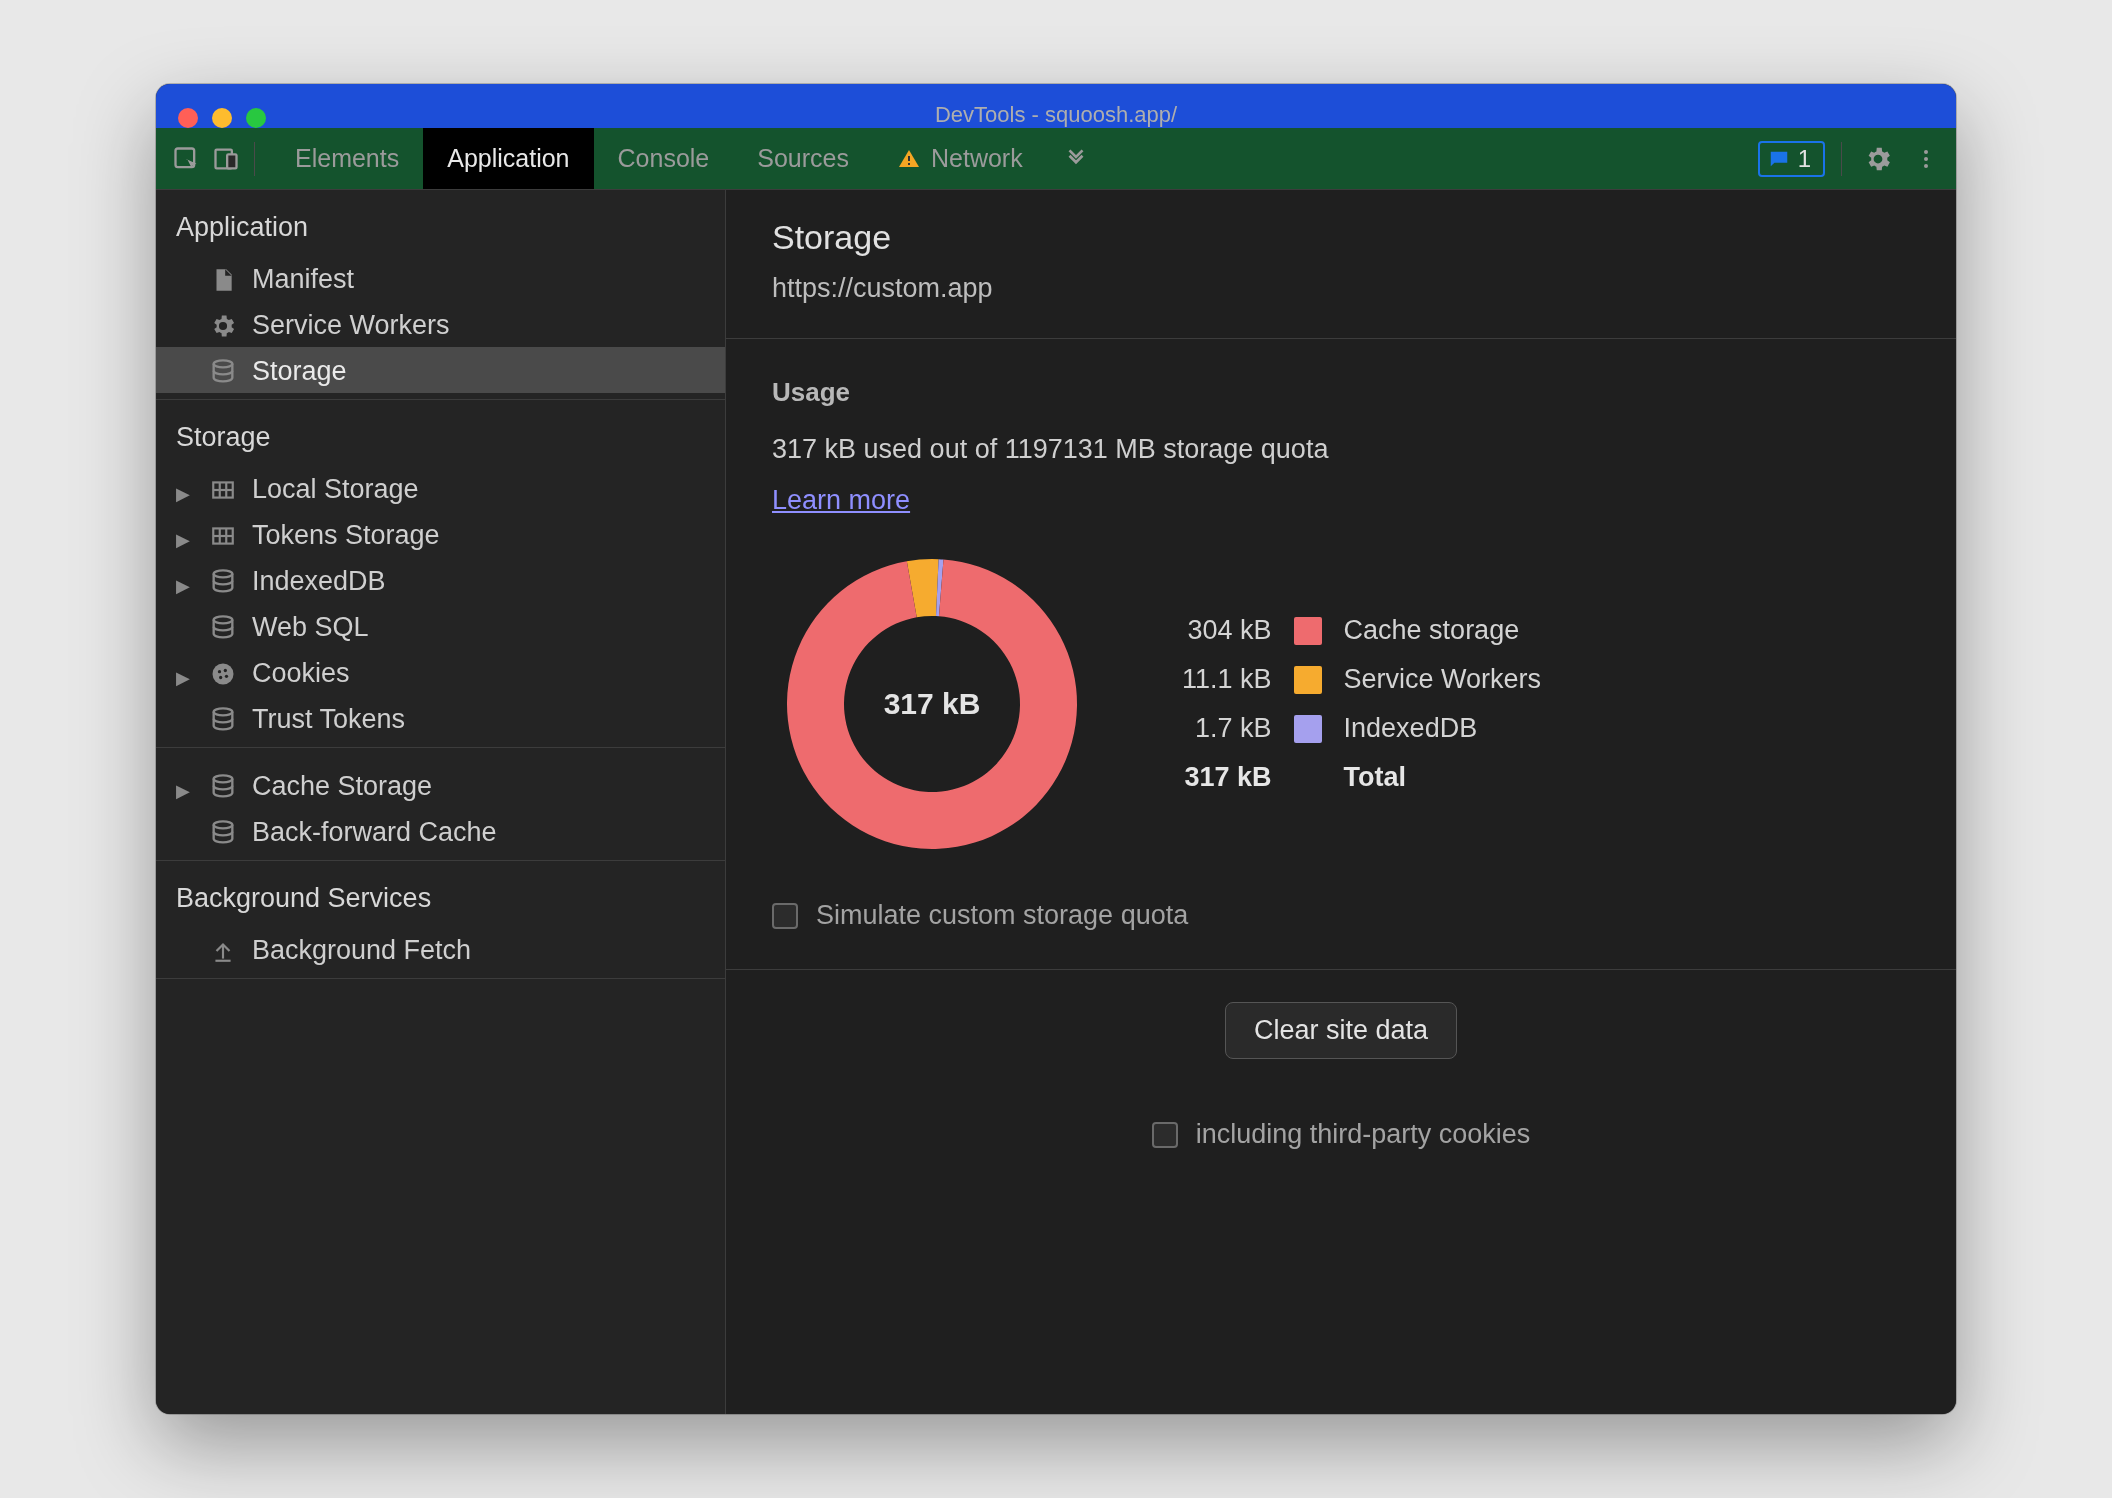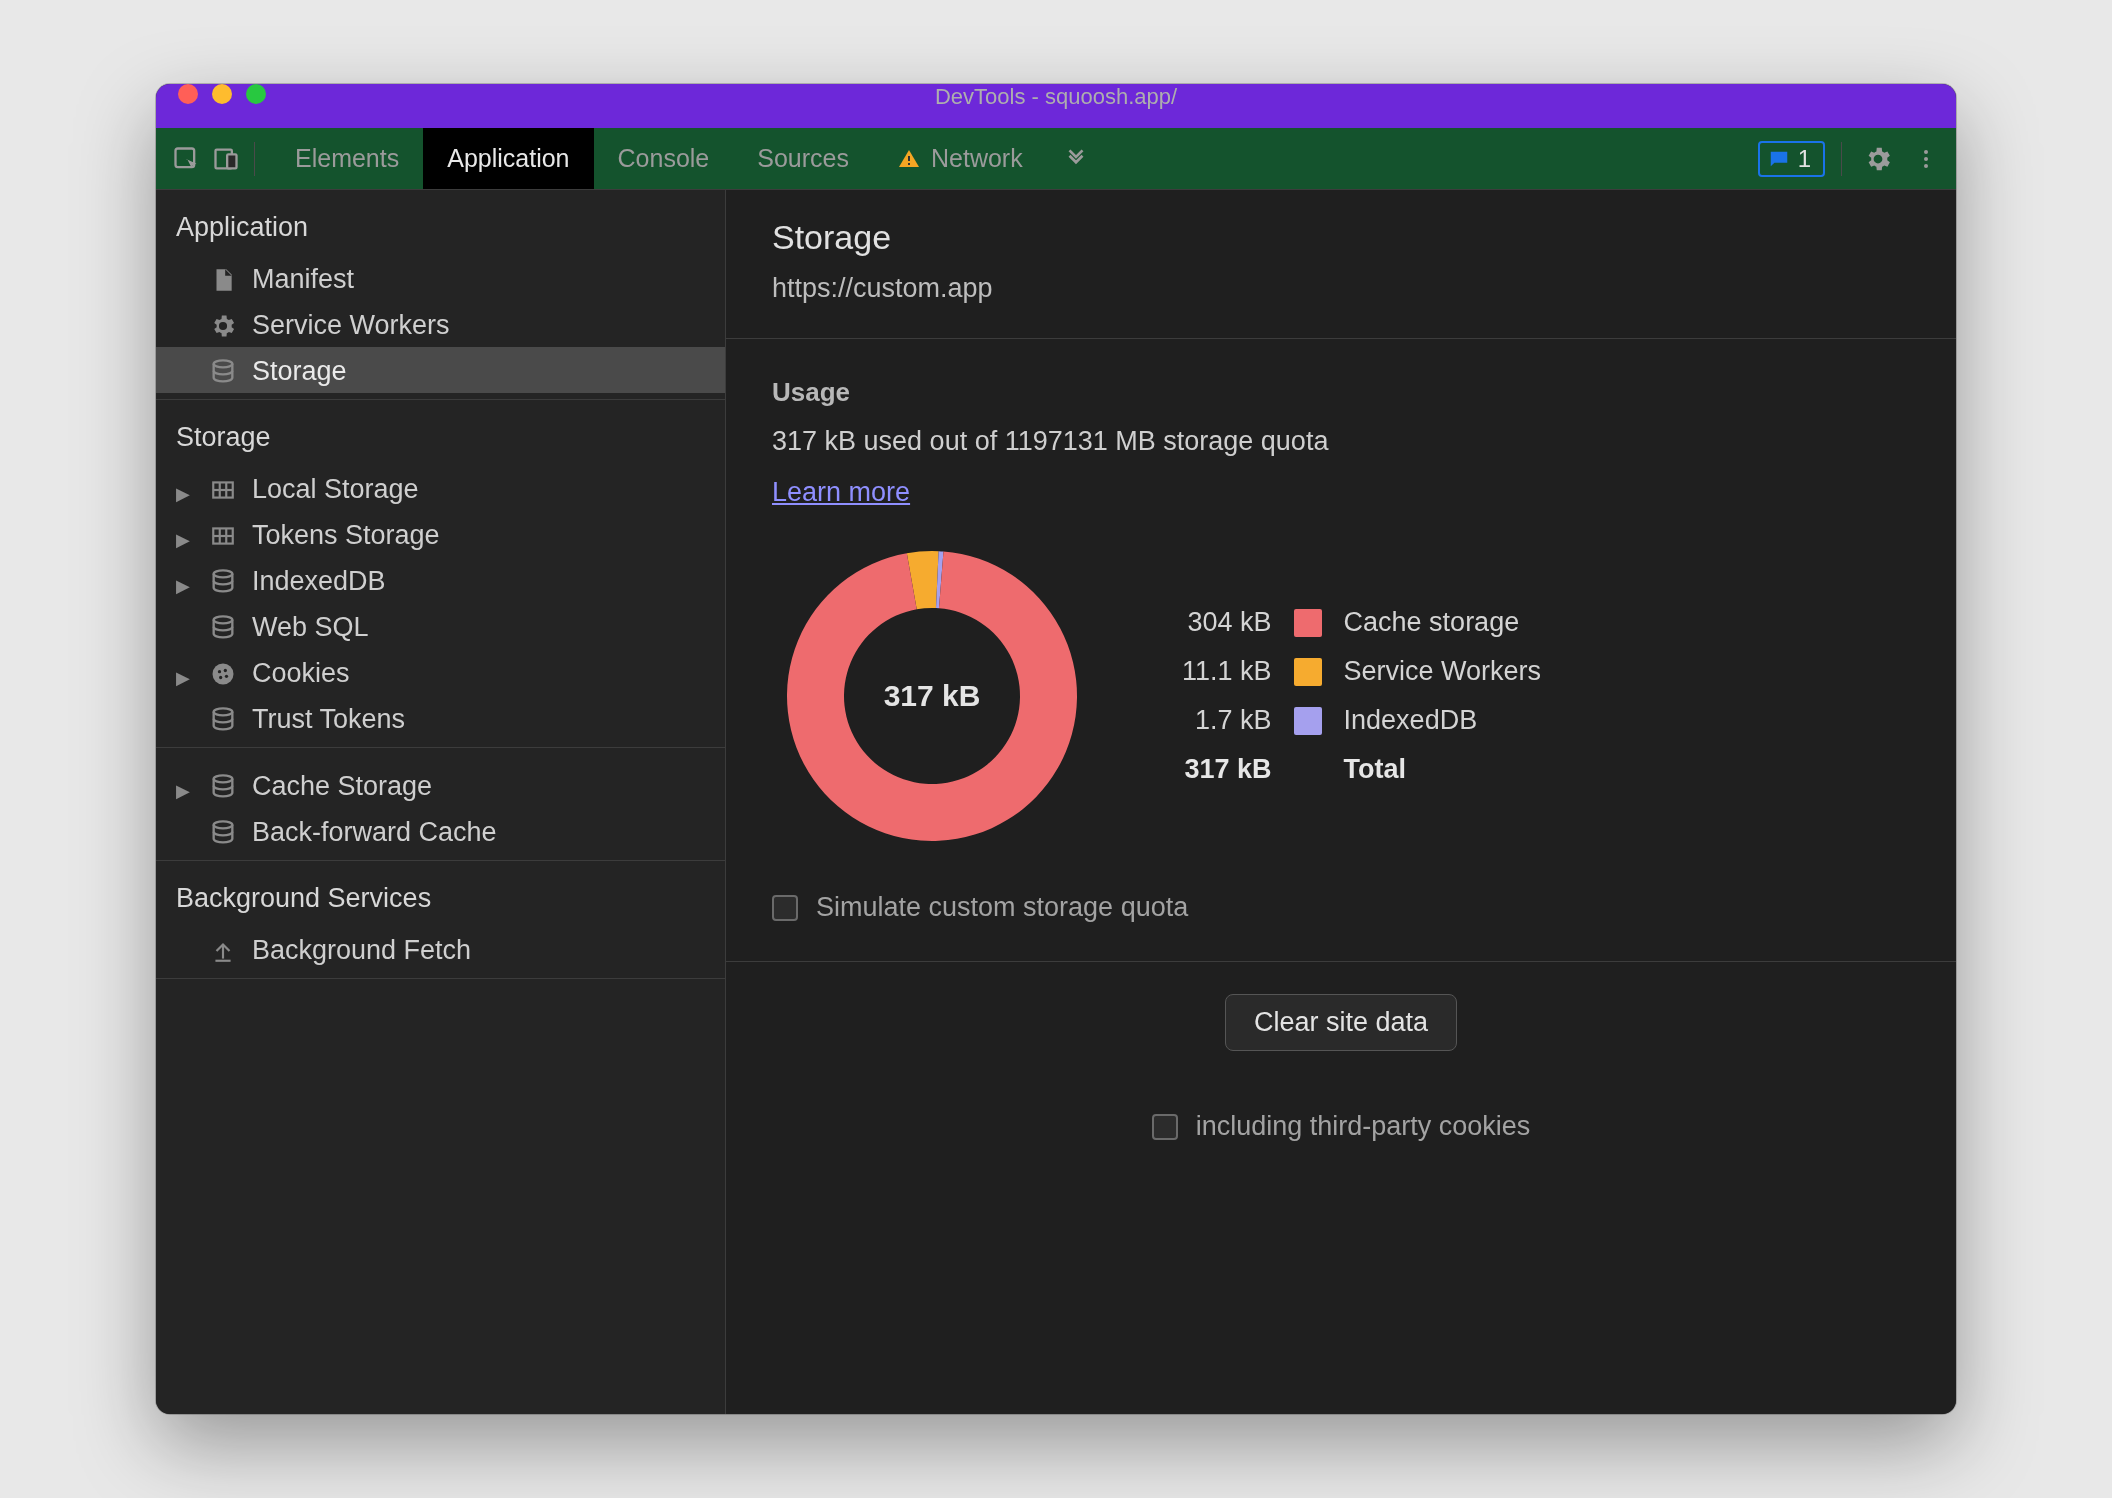"DevTools - squoosh.app/" .titlebar { align-items: flex-start -> flex-end; background: #6d28d9 -> #1d4ed8 }
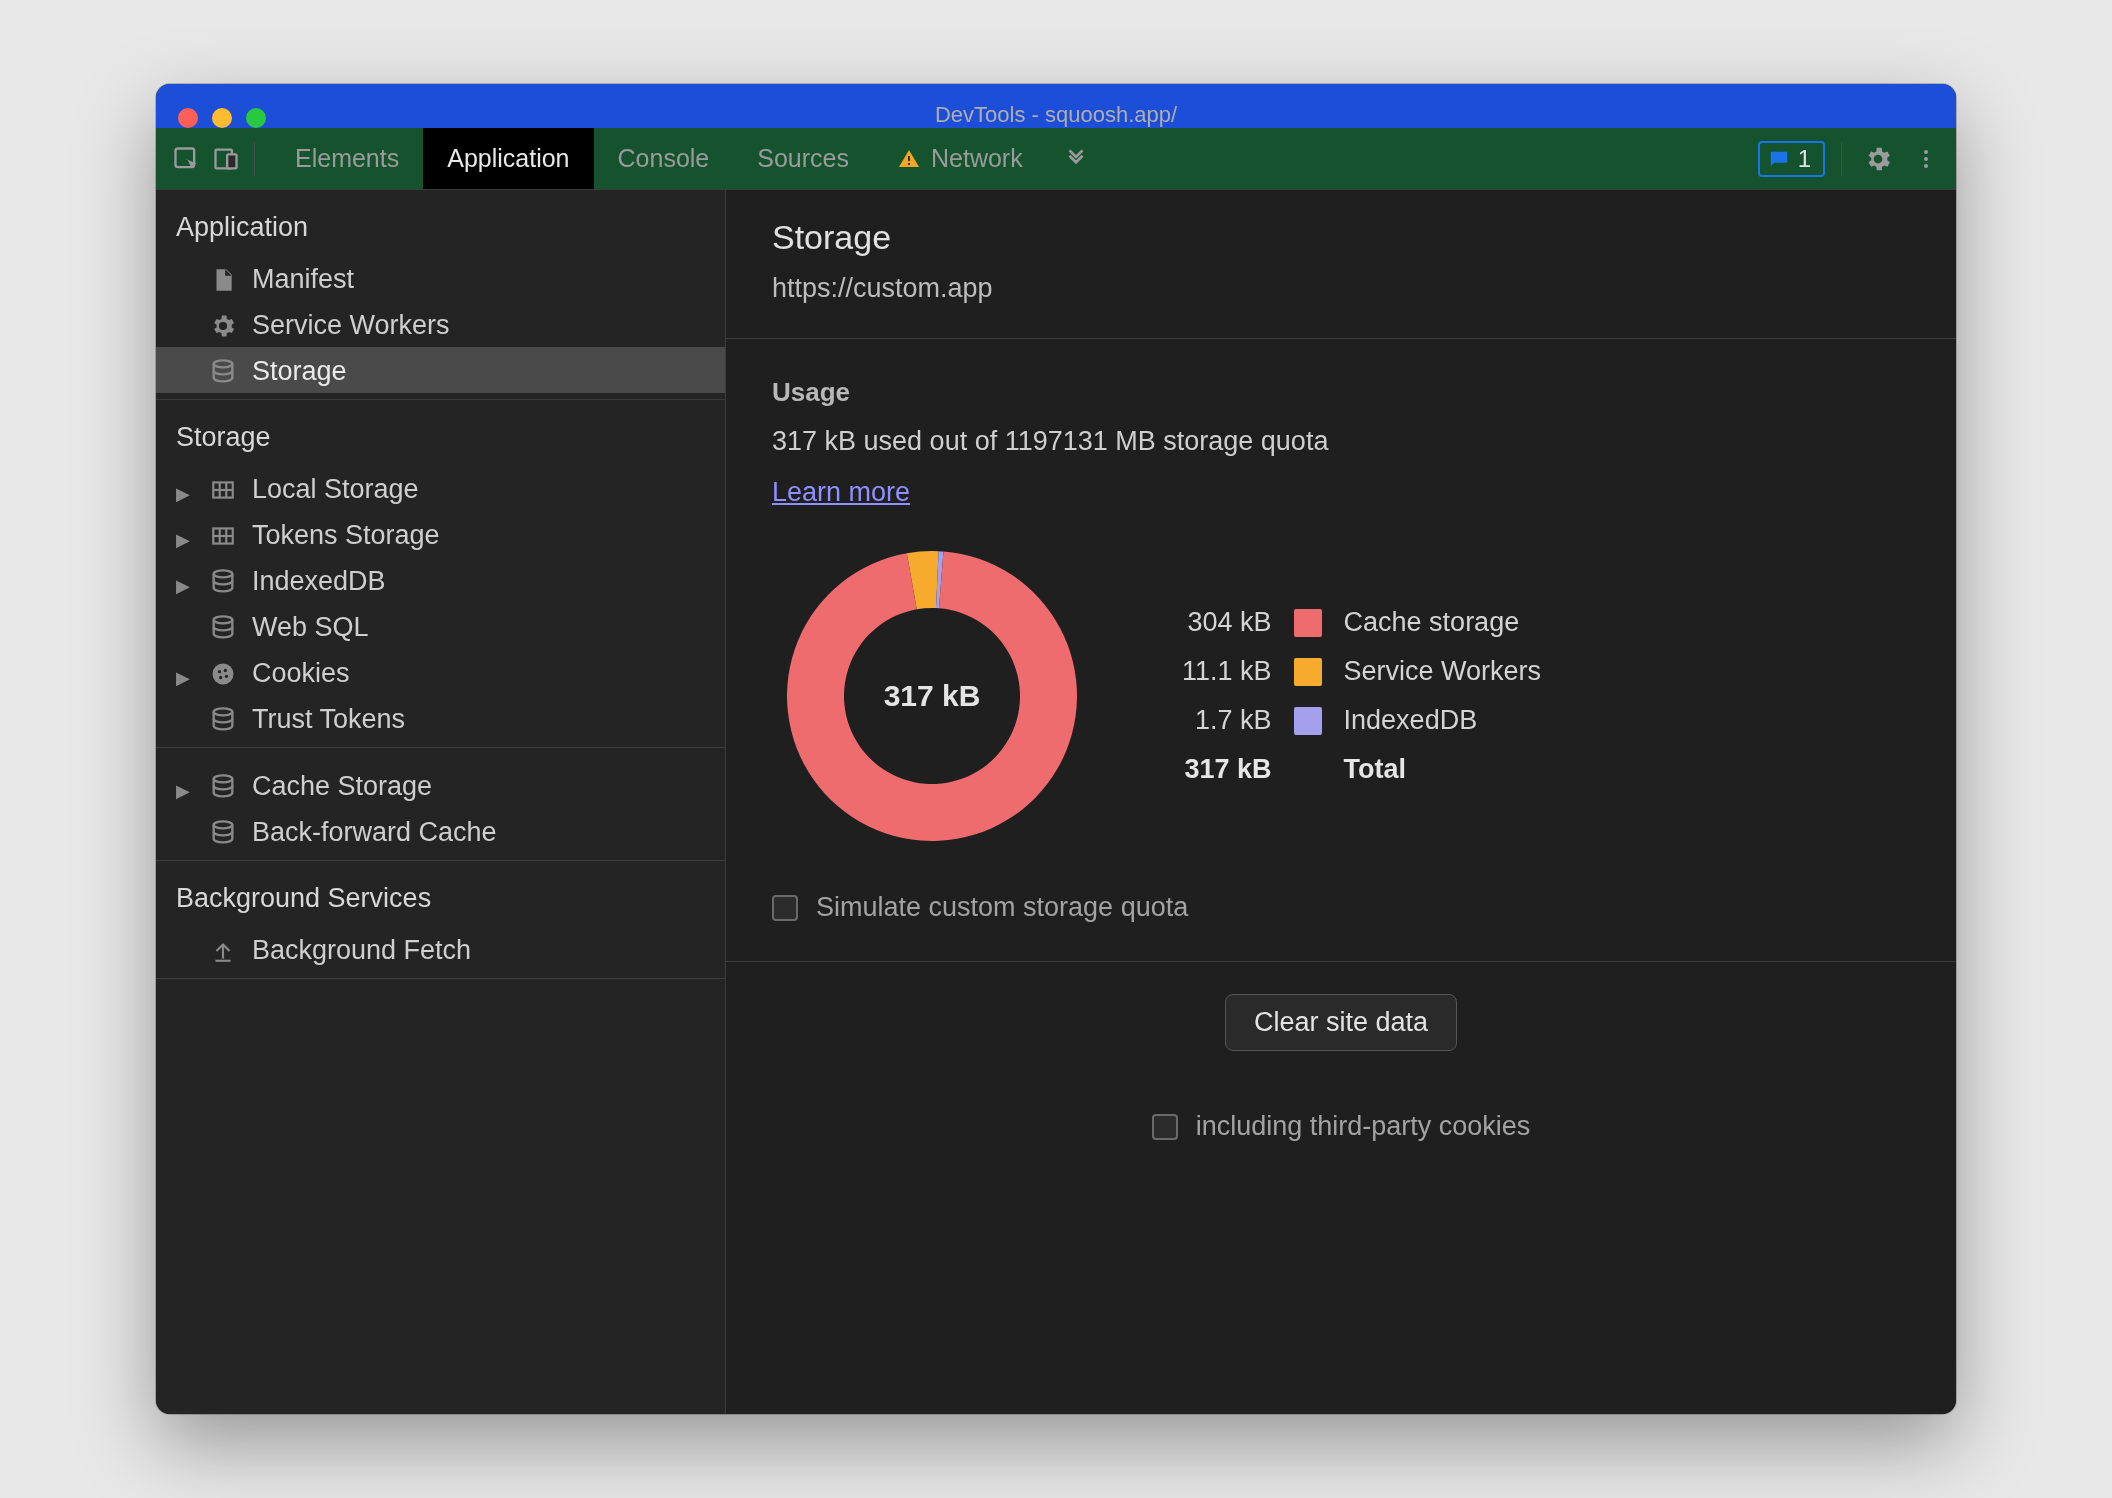"Usage" .usage-title { margin-bottom: 18px -> 26px }
